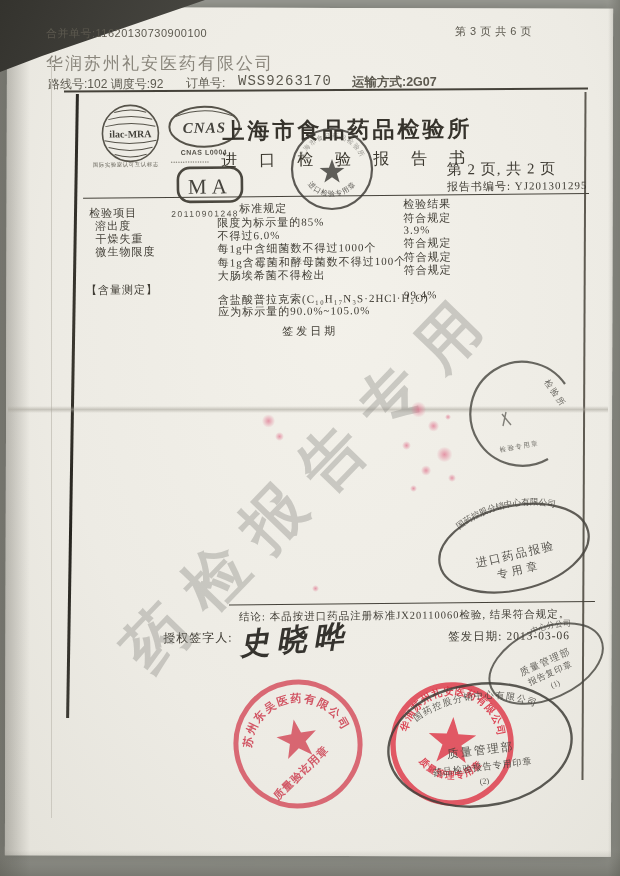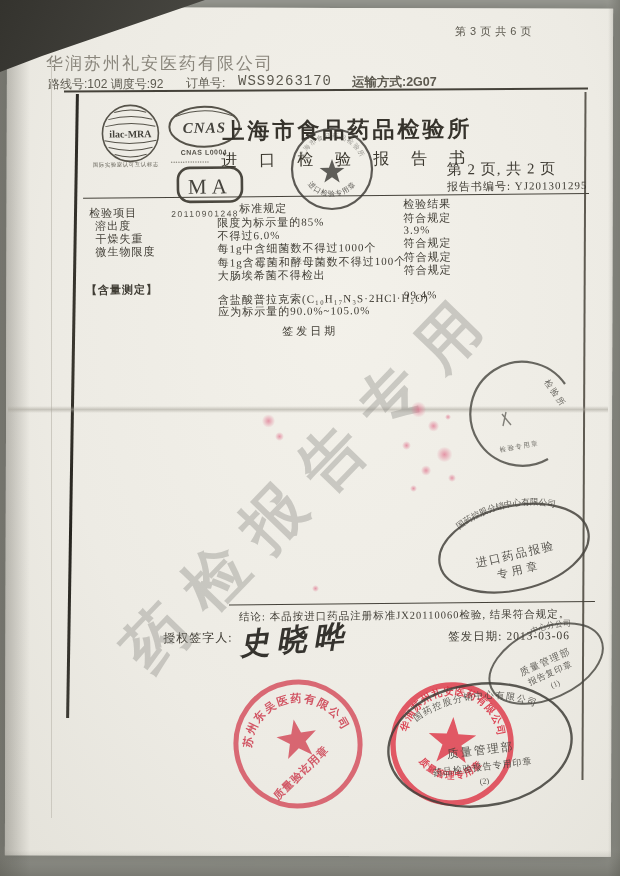"合并单号:11620130730900100" div.t { html: none -> <div>合并单号:11620130730900100</div> }
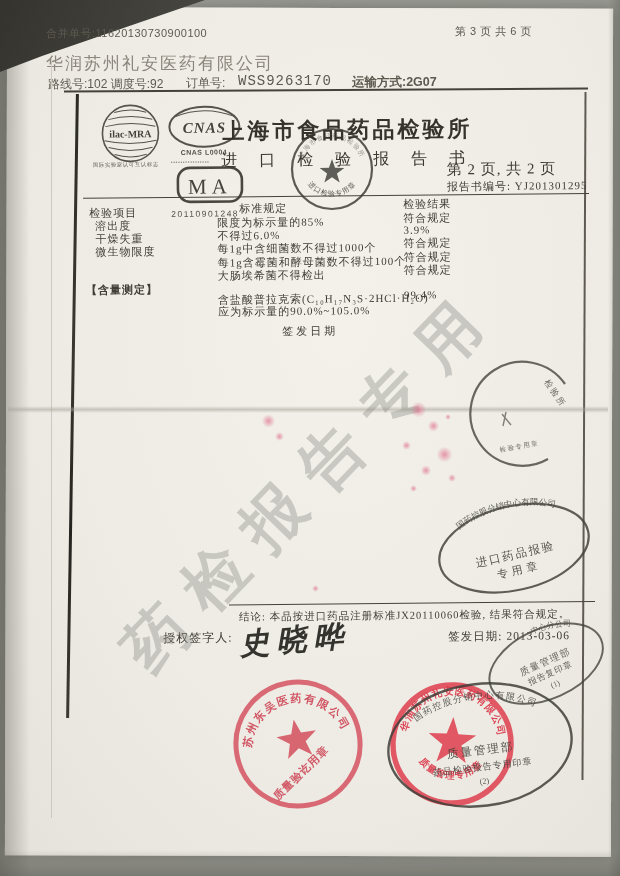"【含量测定】" div.t { font-weight: bold -> normal }
